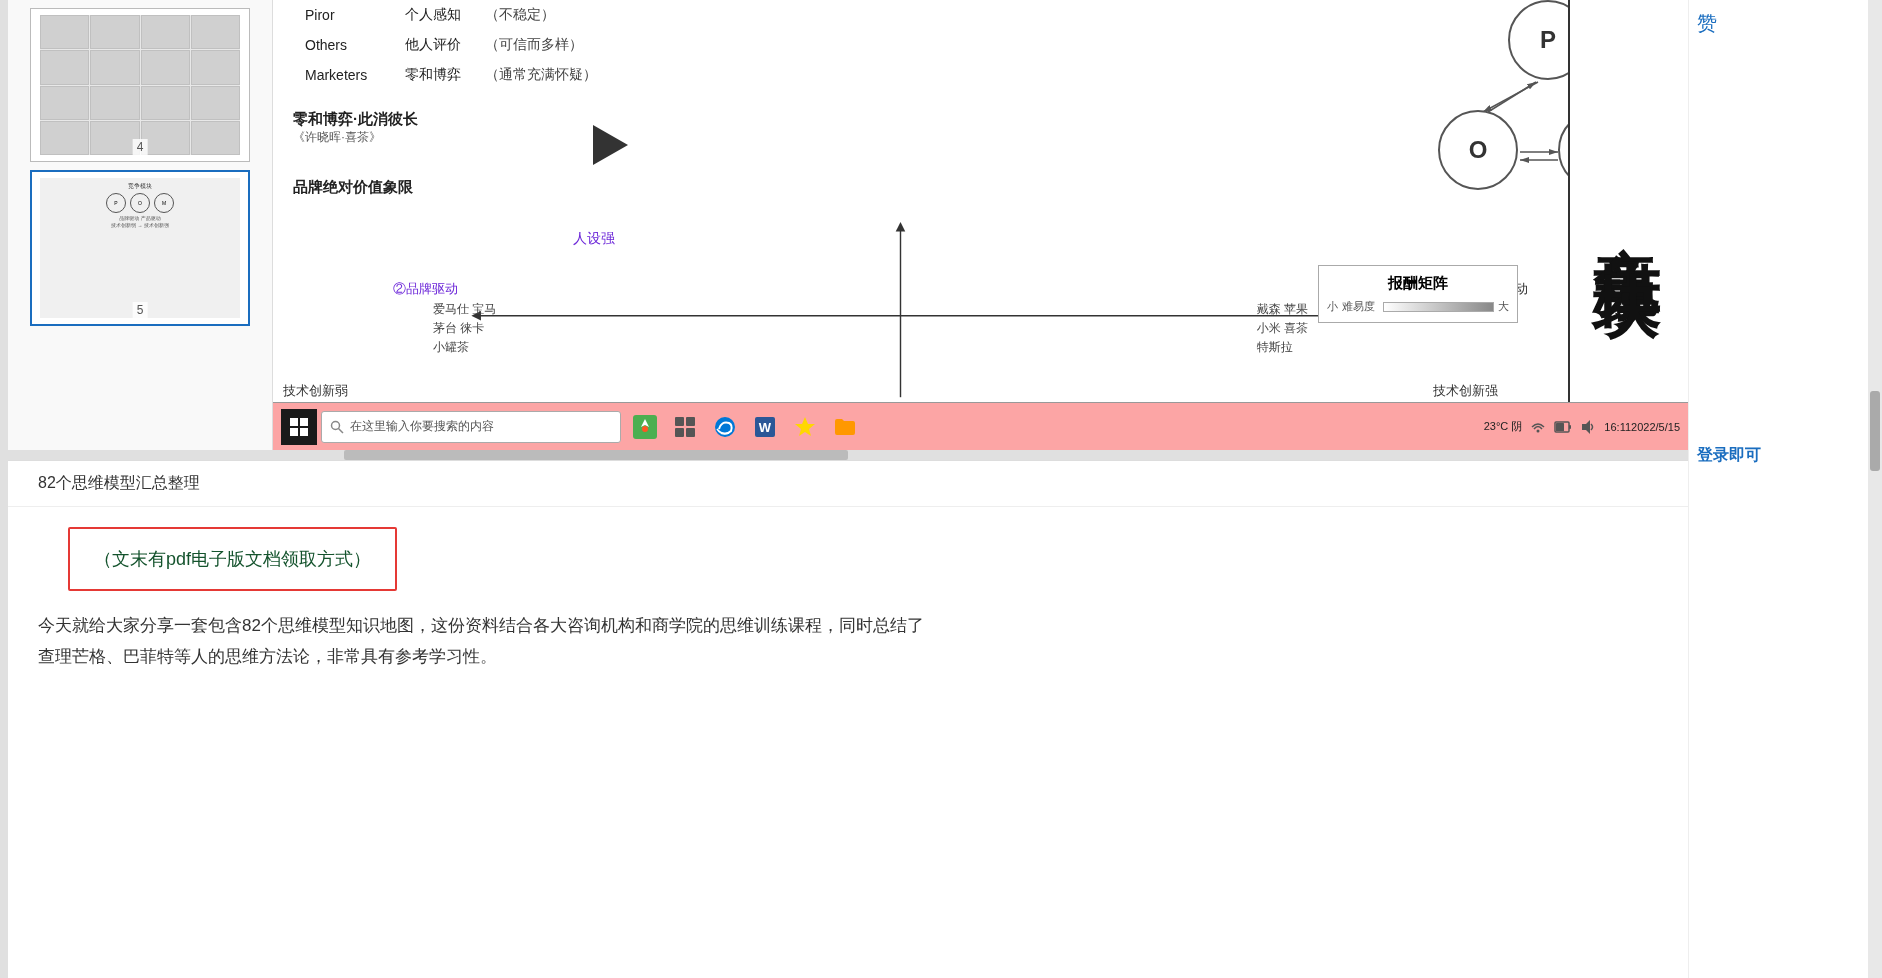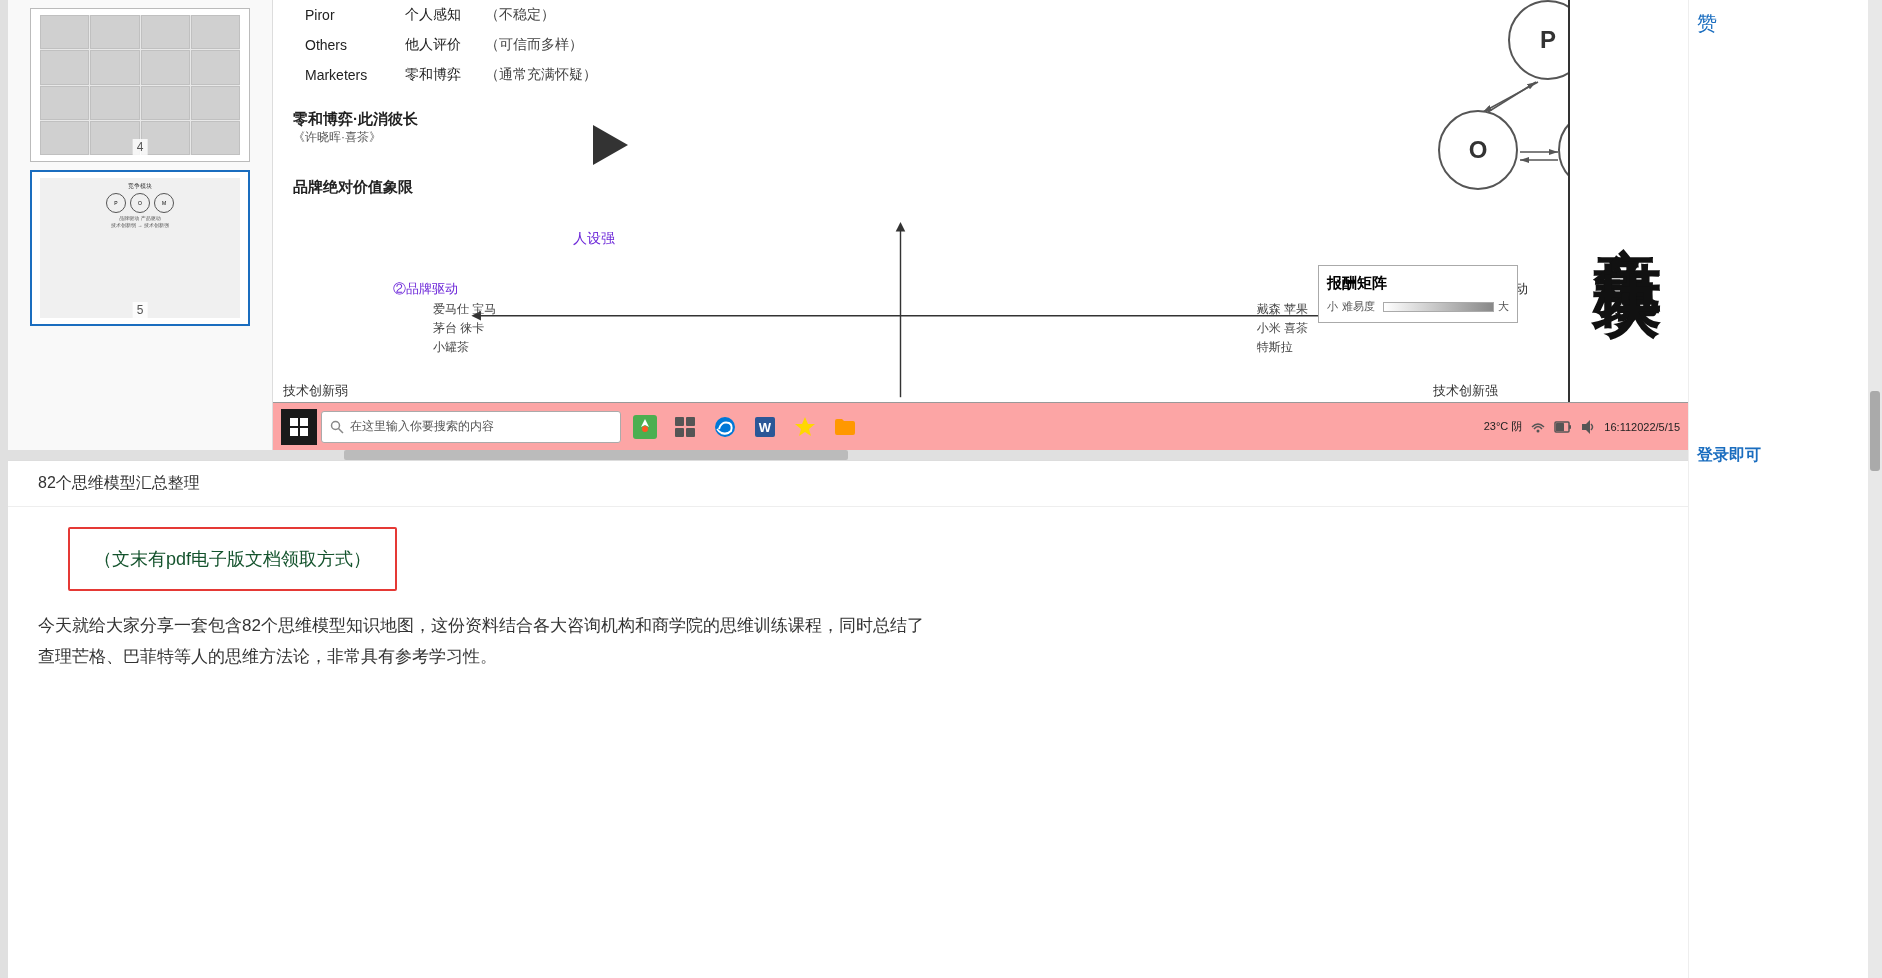"报酬矩阵" .reward-title { text-align: left -> center }
